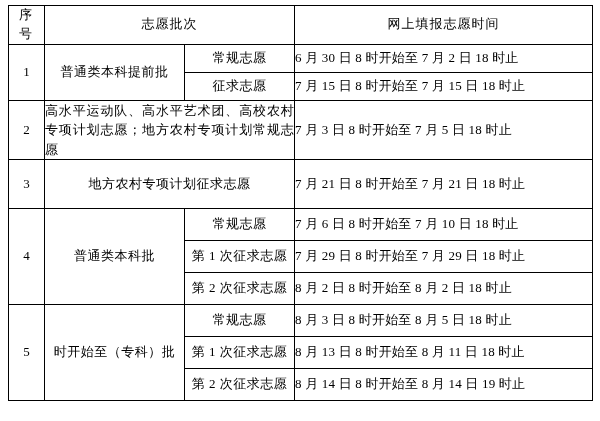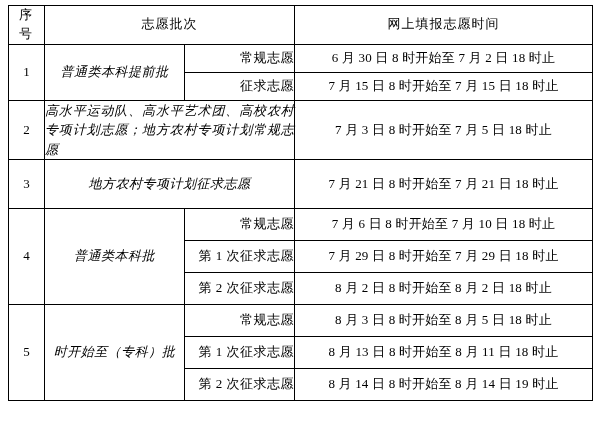"常规志愿" td.cell-type { text-align: right -> center }
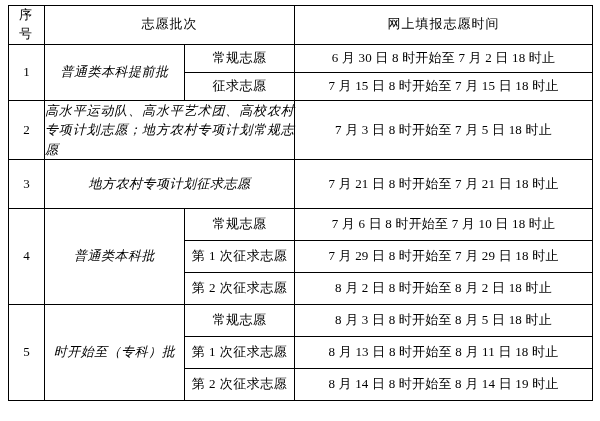"6 月 30 日 8" td.cell-time { text-align: center -> left }
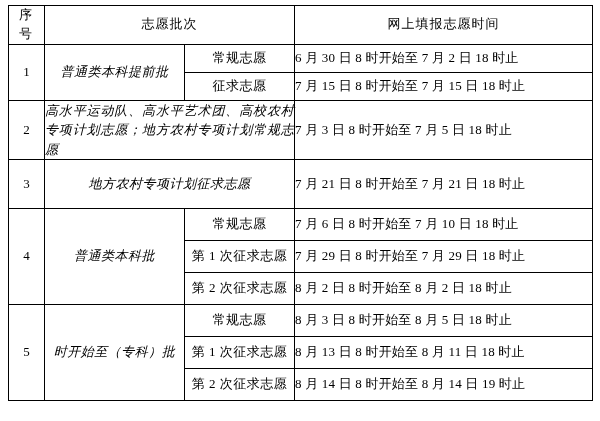"普通类本科提前批" td.cell-batch { font-style: italic -> none }
